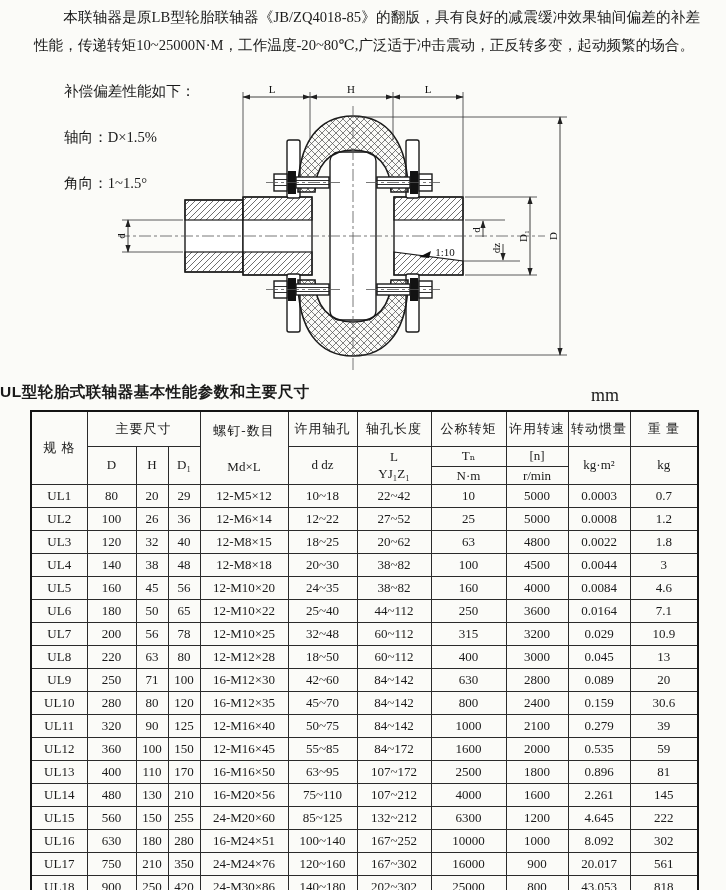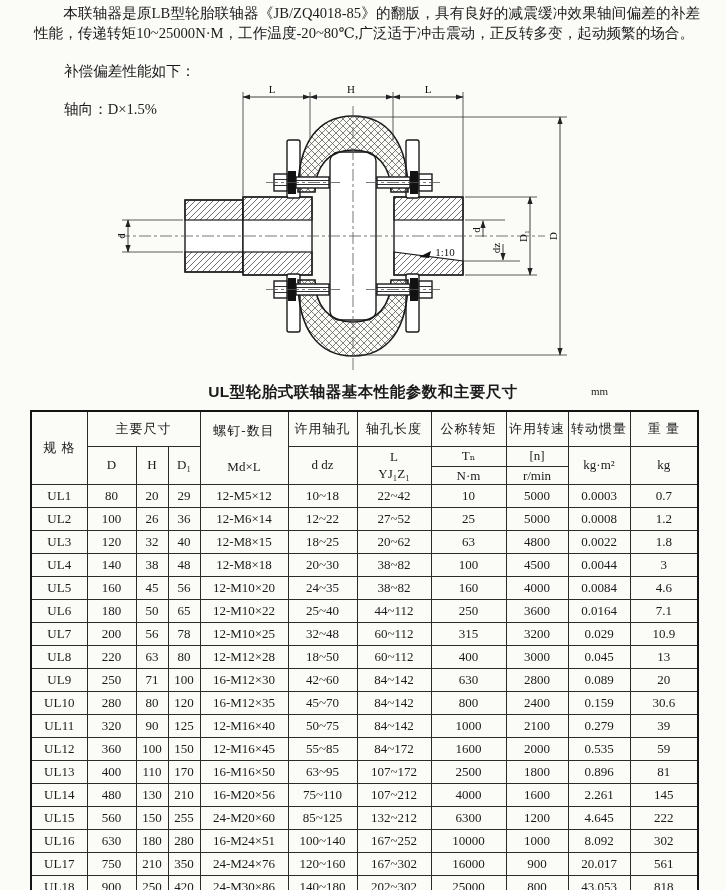"本联轴器是原LB型轮胎联轴器《JB/ZQ4018-85》的翻版，具有良好的减震缓" .intro-block { line-height: 20px -> 28px }
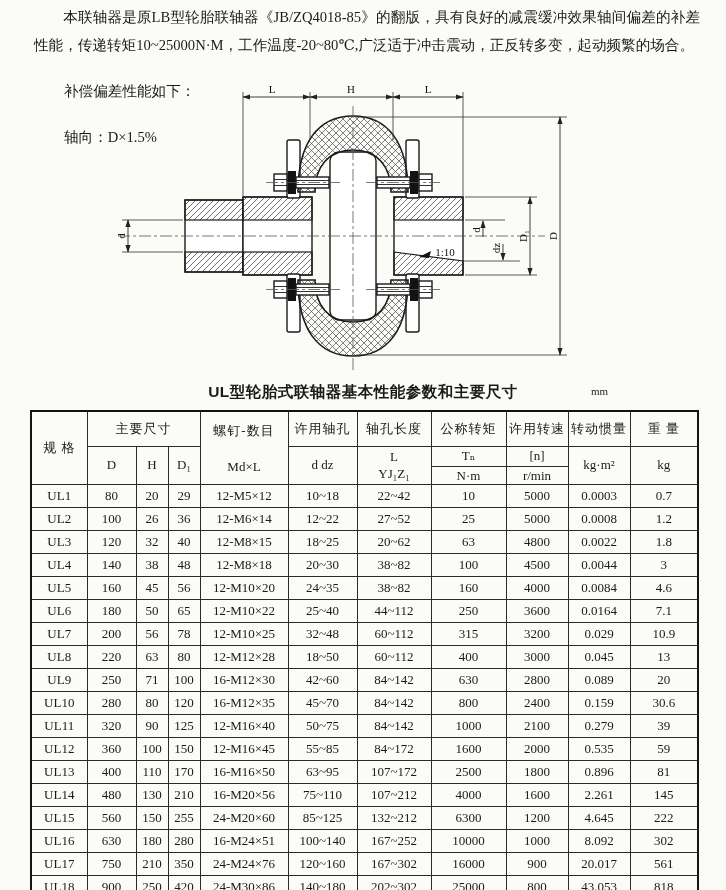"角向：1~1.5°" div.indent { html: none -> <div>角向：1~1.5°</div> }
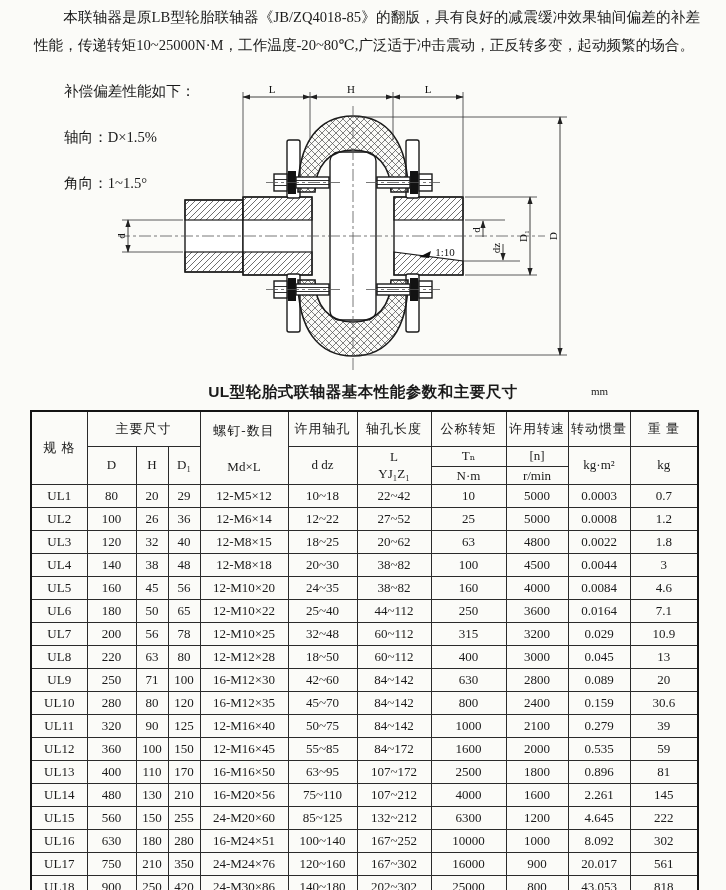"UL型轮胎式联轴器基本性能参数和主要尺寸" .table-title { text-align: center -> left }
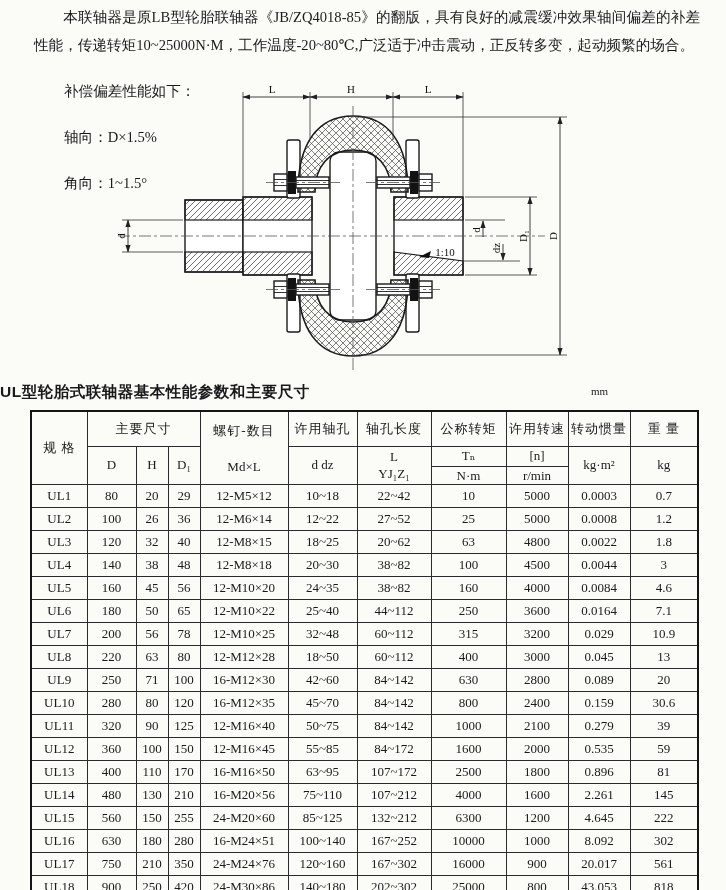"mm" .table-unit { font-size: 11px -> 18px }
